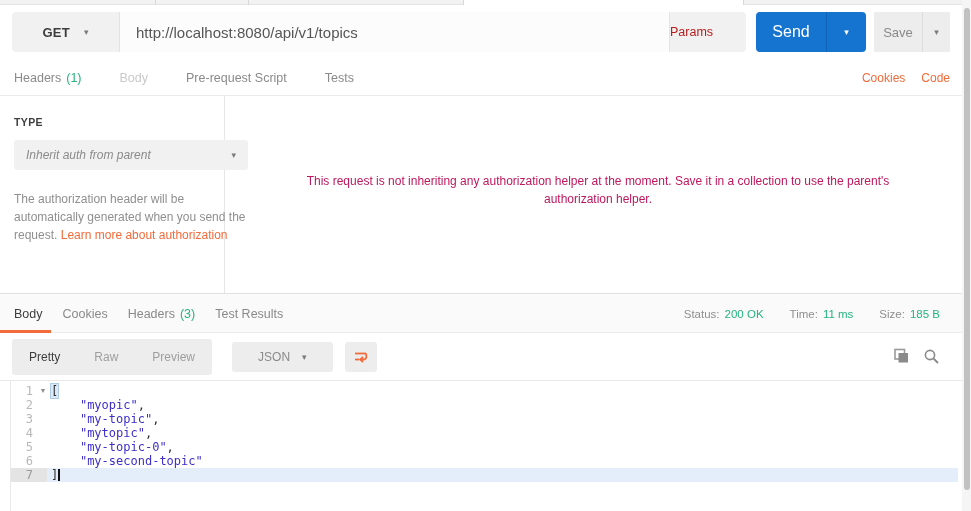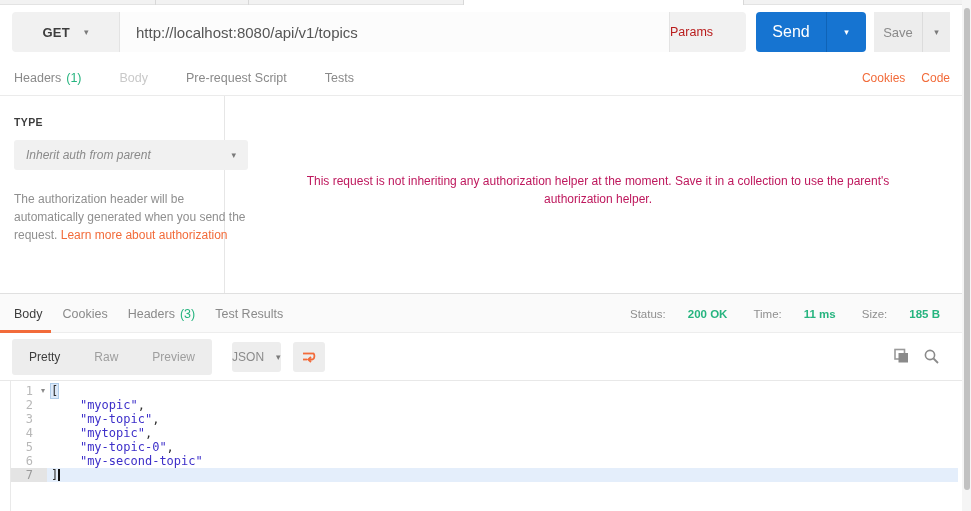"Status:" .meta-item { gap: 22px -> 5px }
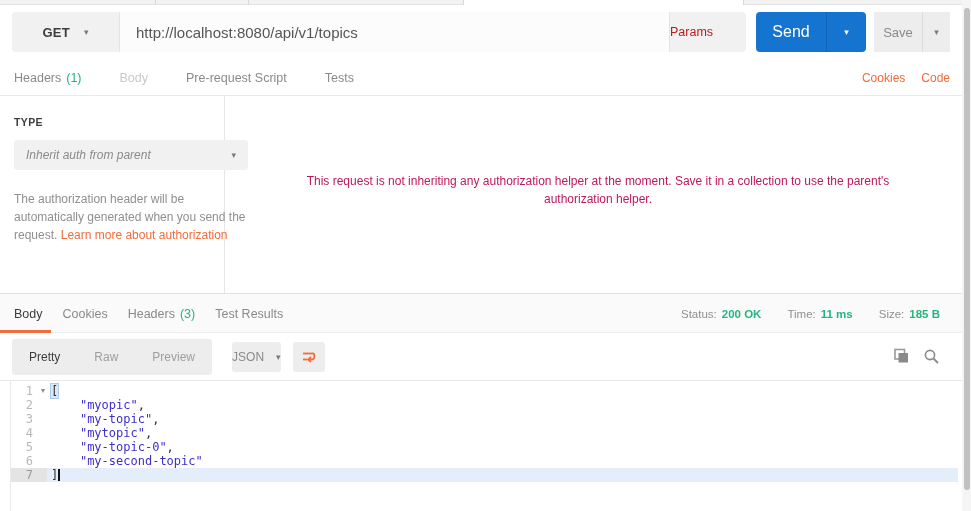"200 OK" .meta-value { font-weight: bold -> none }
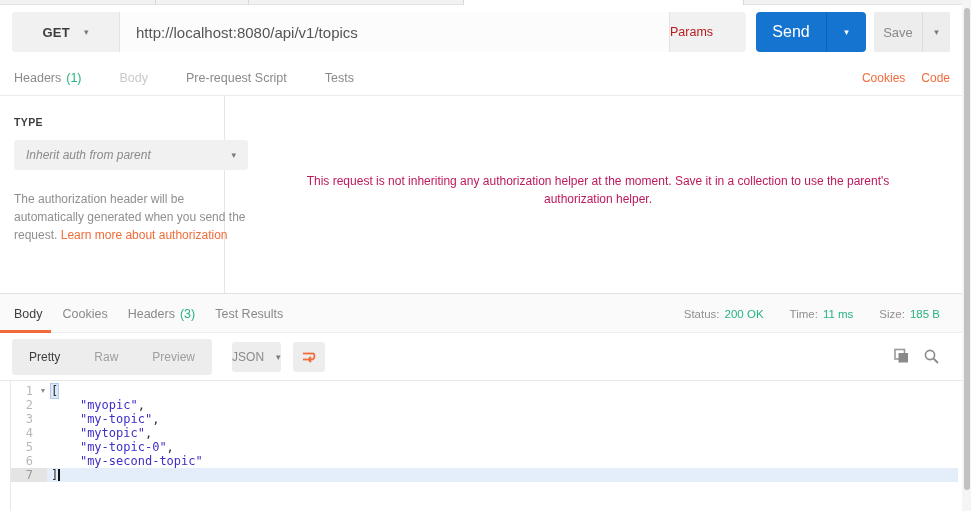"JSON" .format-select { padding: 0 0 -> 0 26px }
